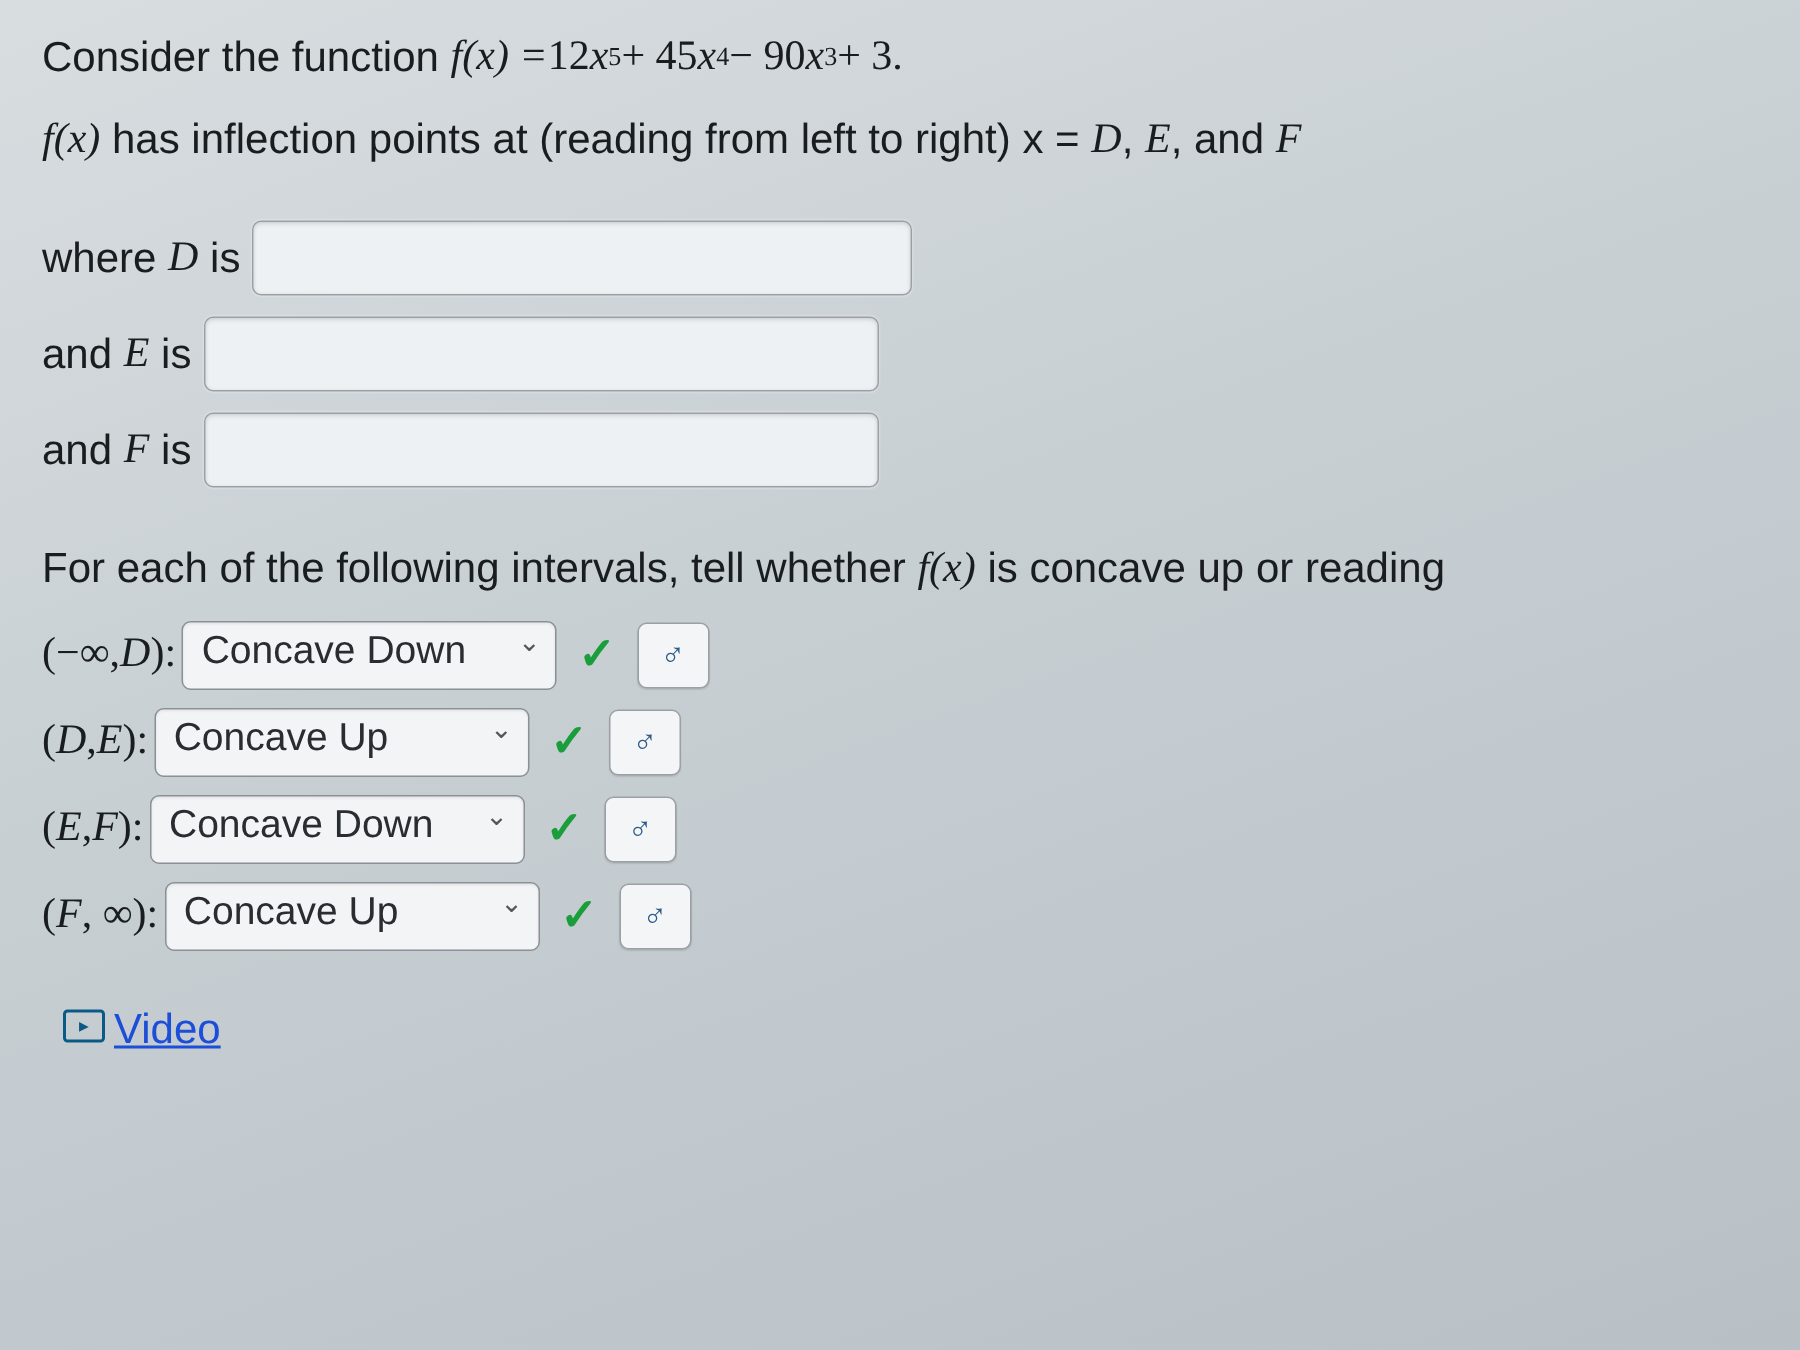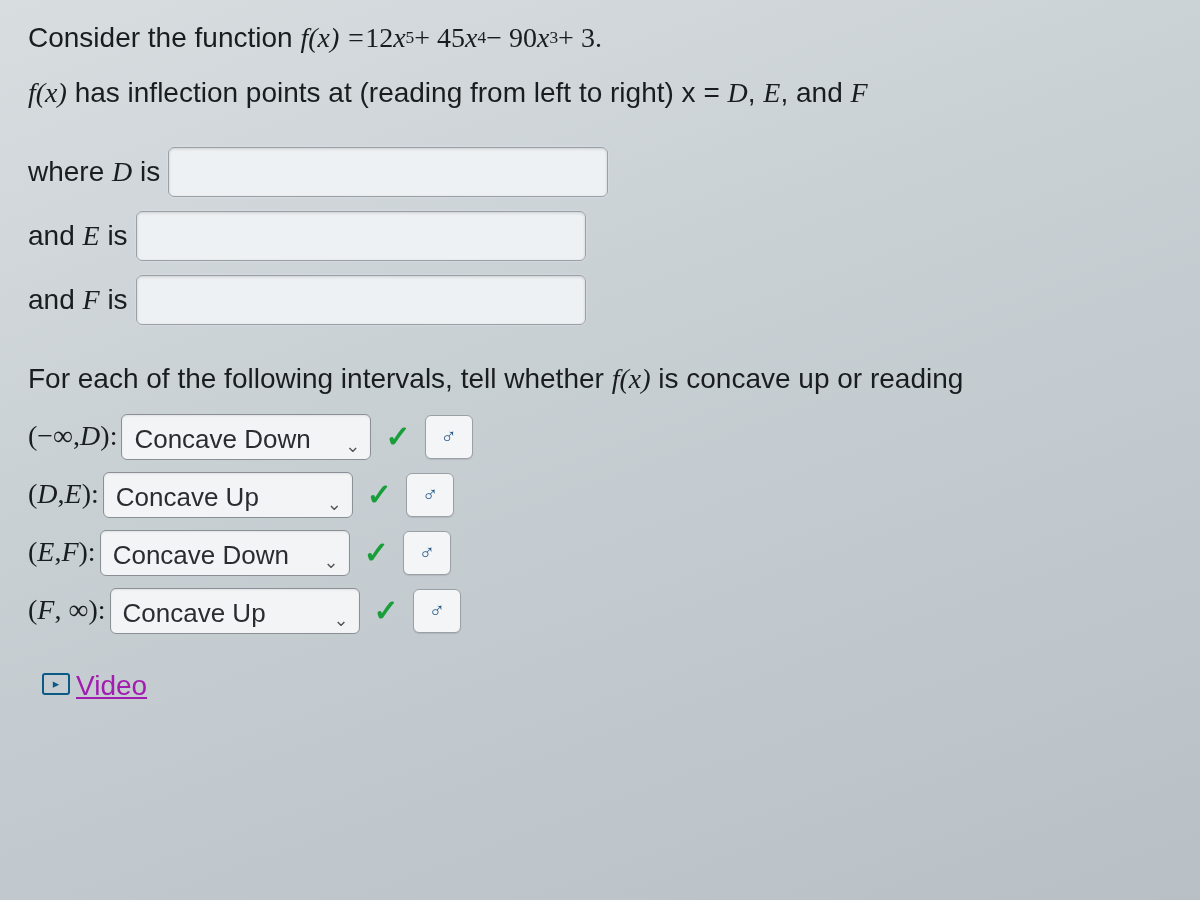"Concave Down" .select-box { align-items: flex-end -> flex-start }
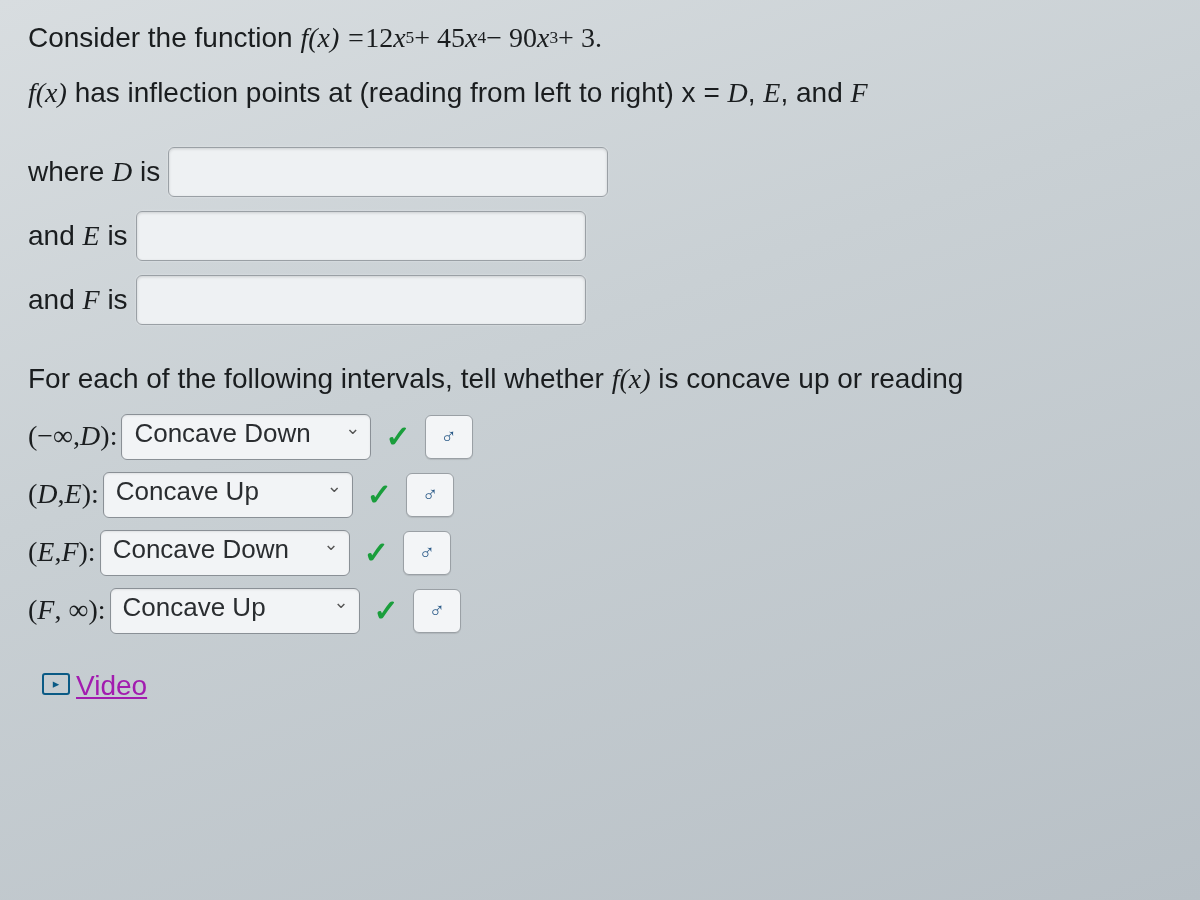"Video" .video-link { color: #a21caf -> #1d4ed8 }
